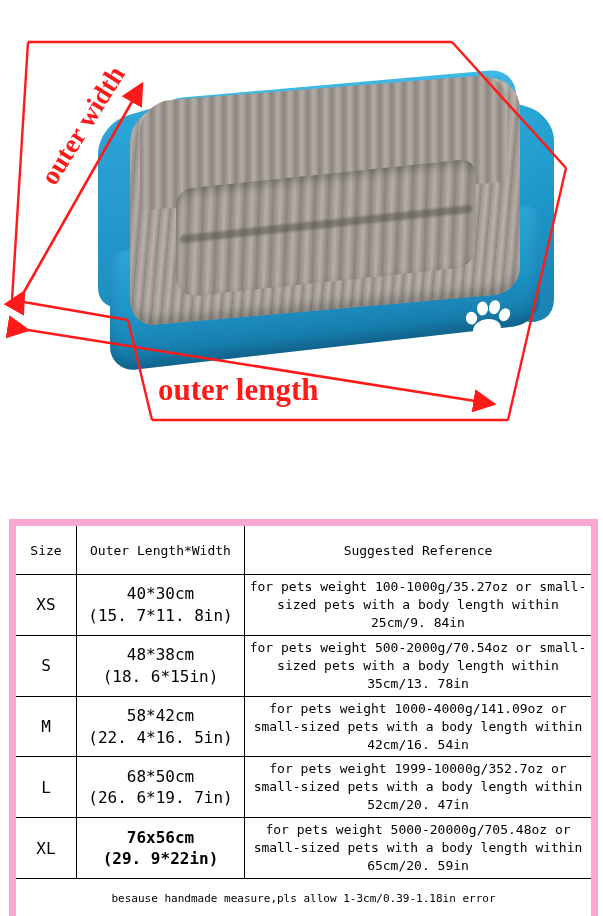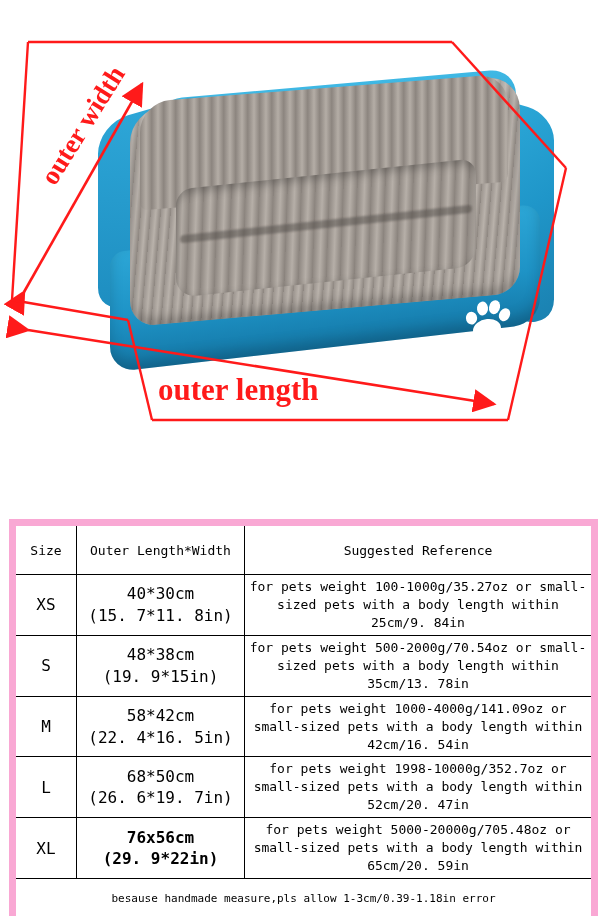"(19. 9*15in)" div { text: 19. 9 -> 18. 6 }
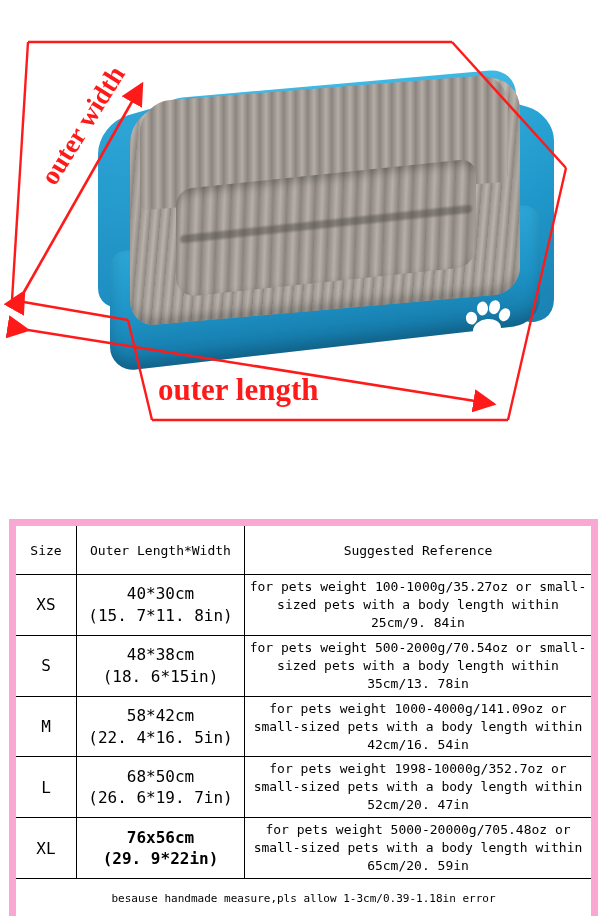"for pets weight 1998-10000g/352.7oz or" td.ref-cell { text: 1998-10000g/352.7oz -> 1999-10000g/352.7oz }
